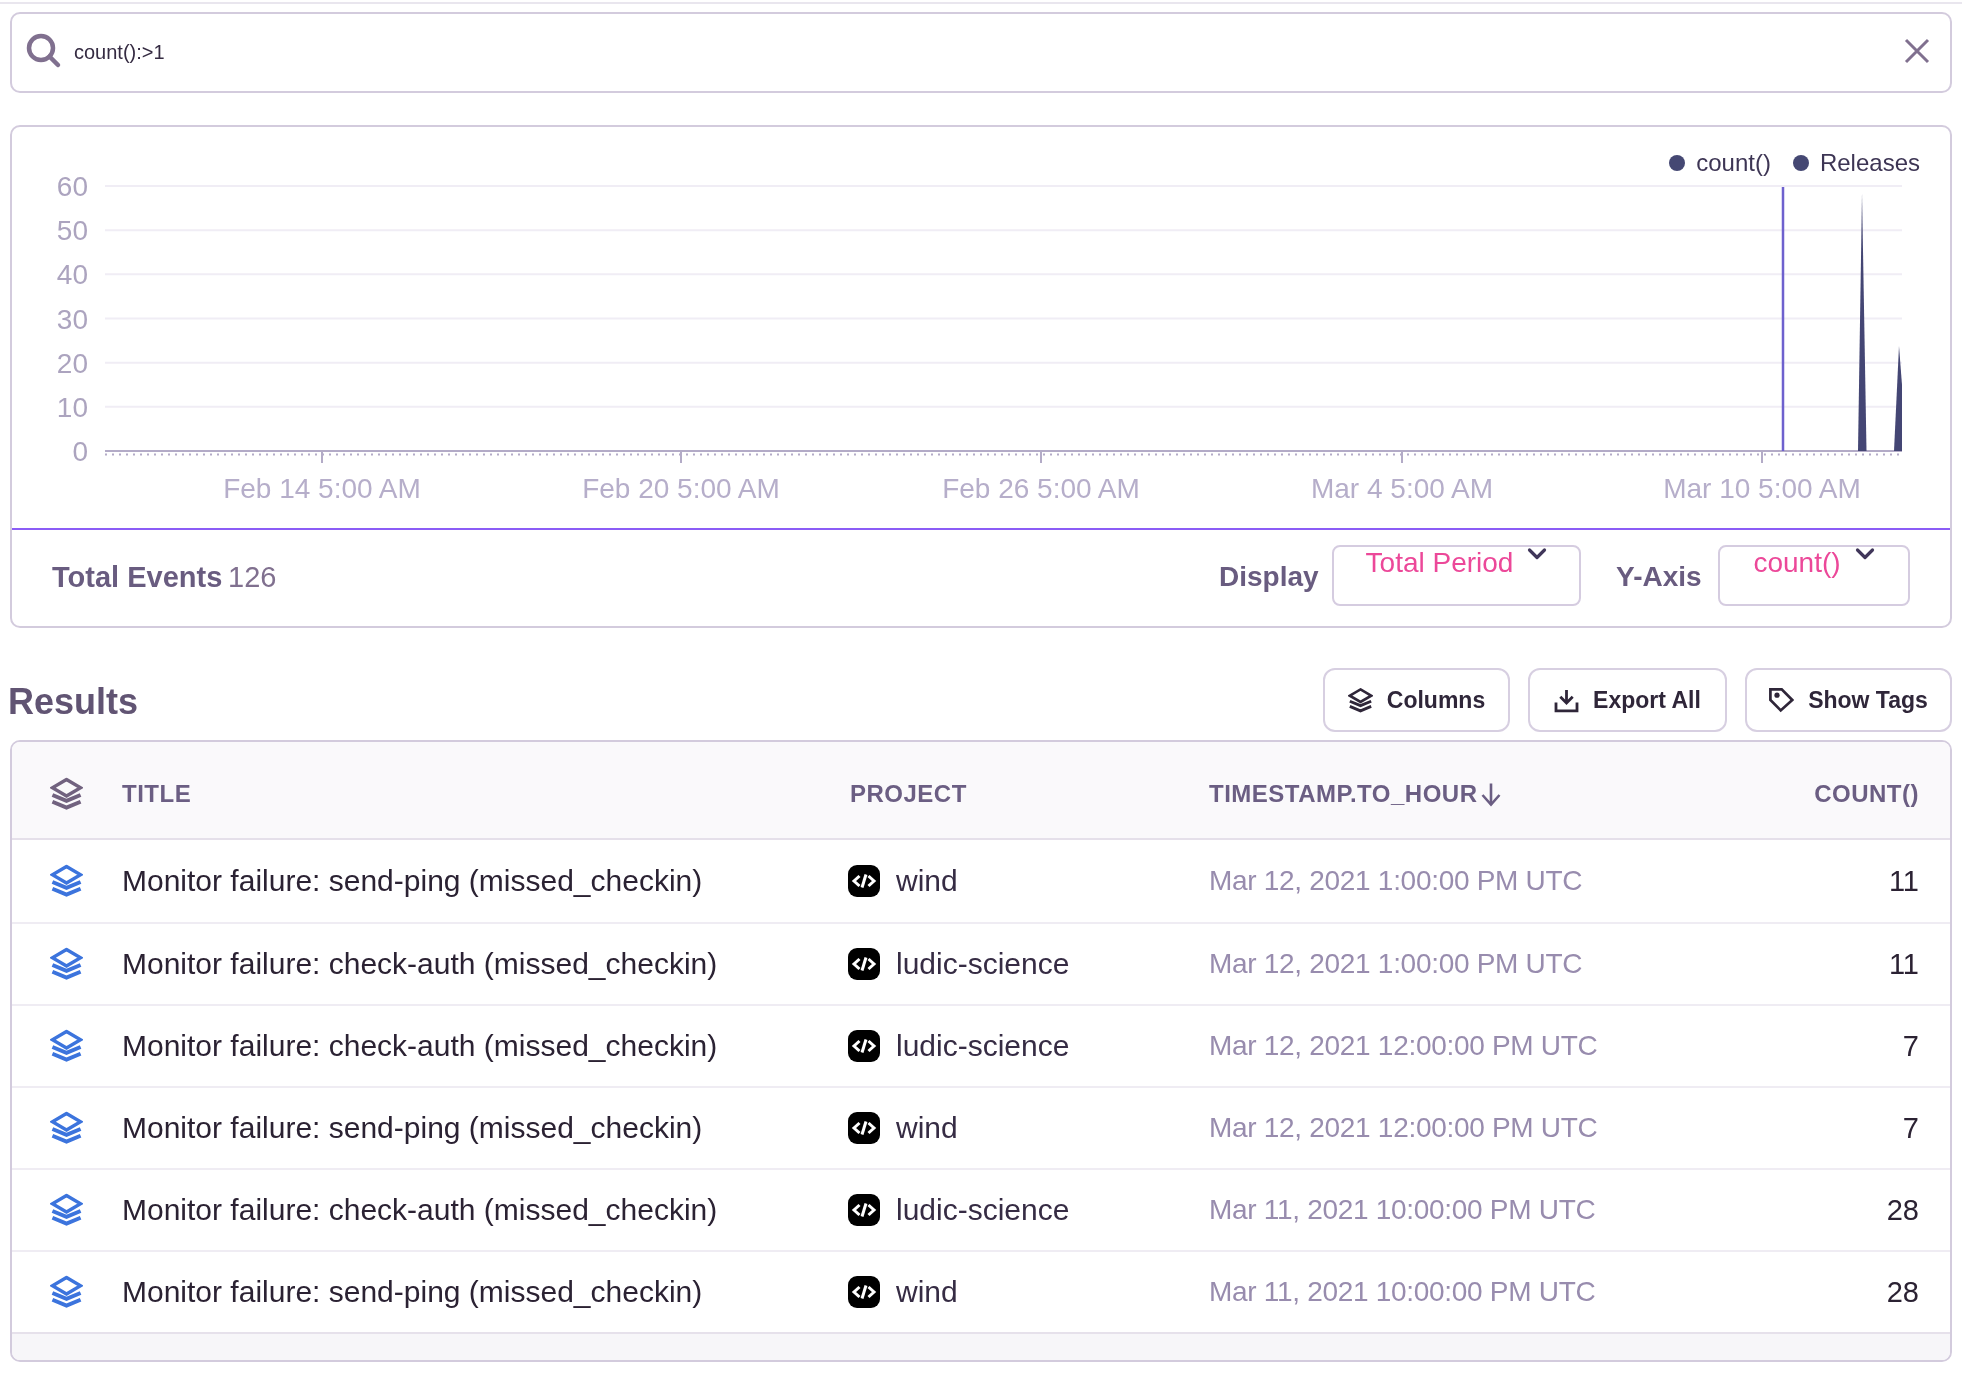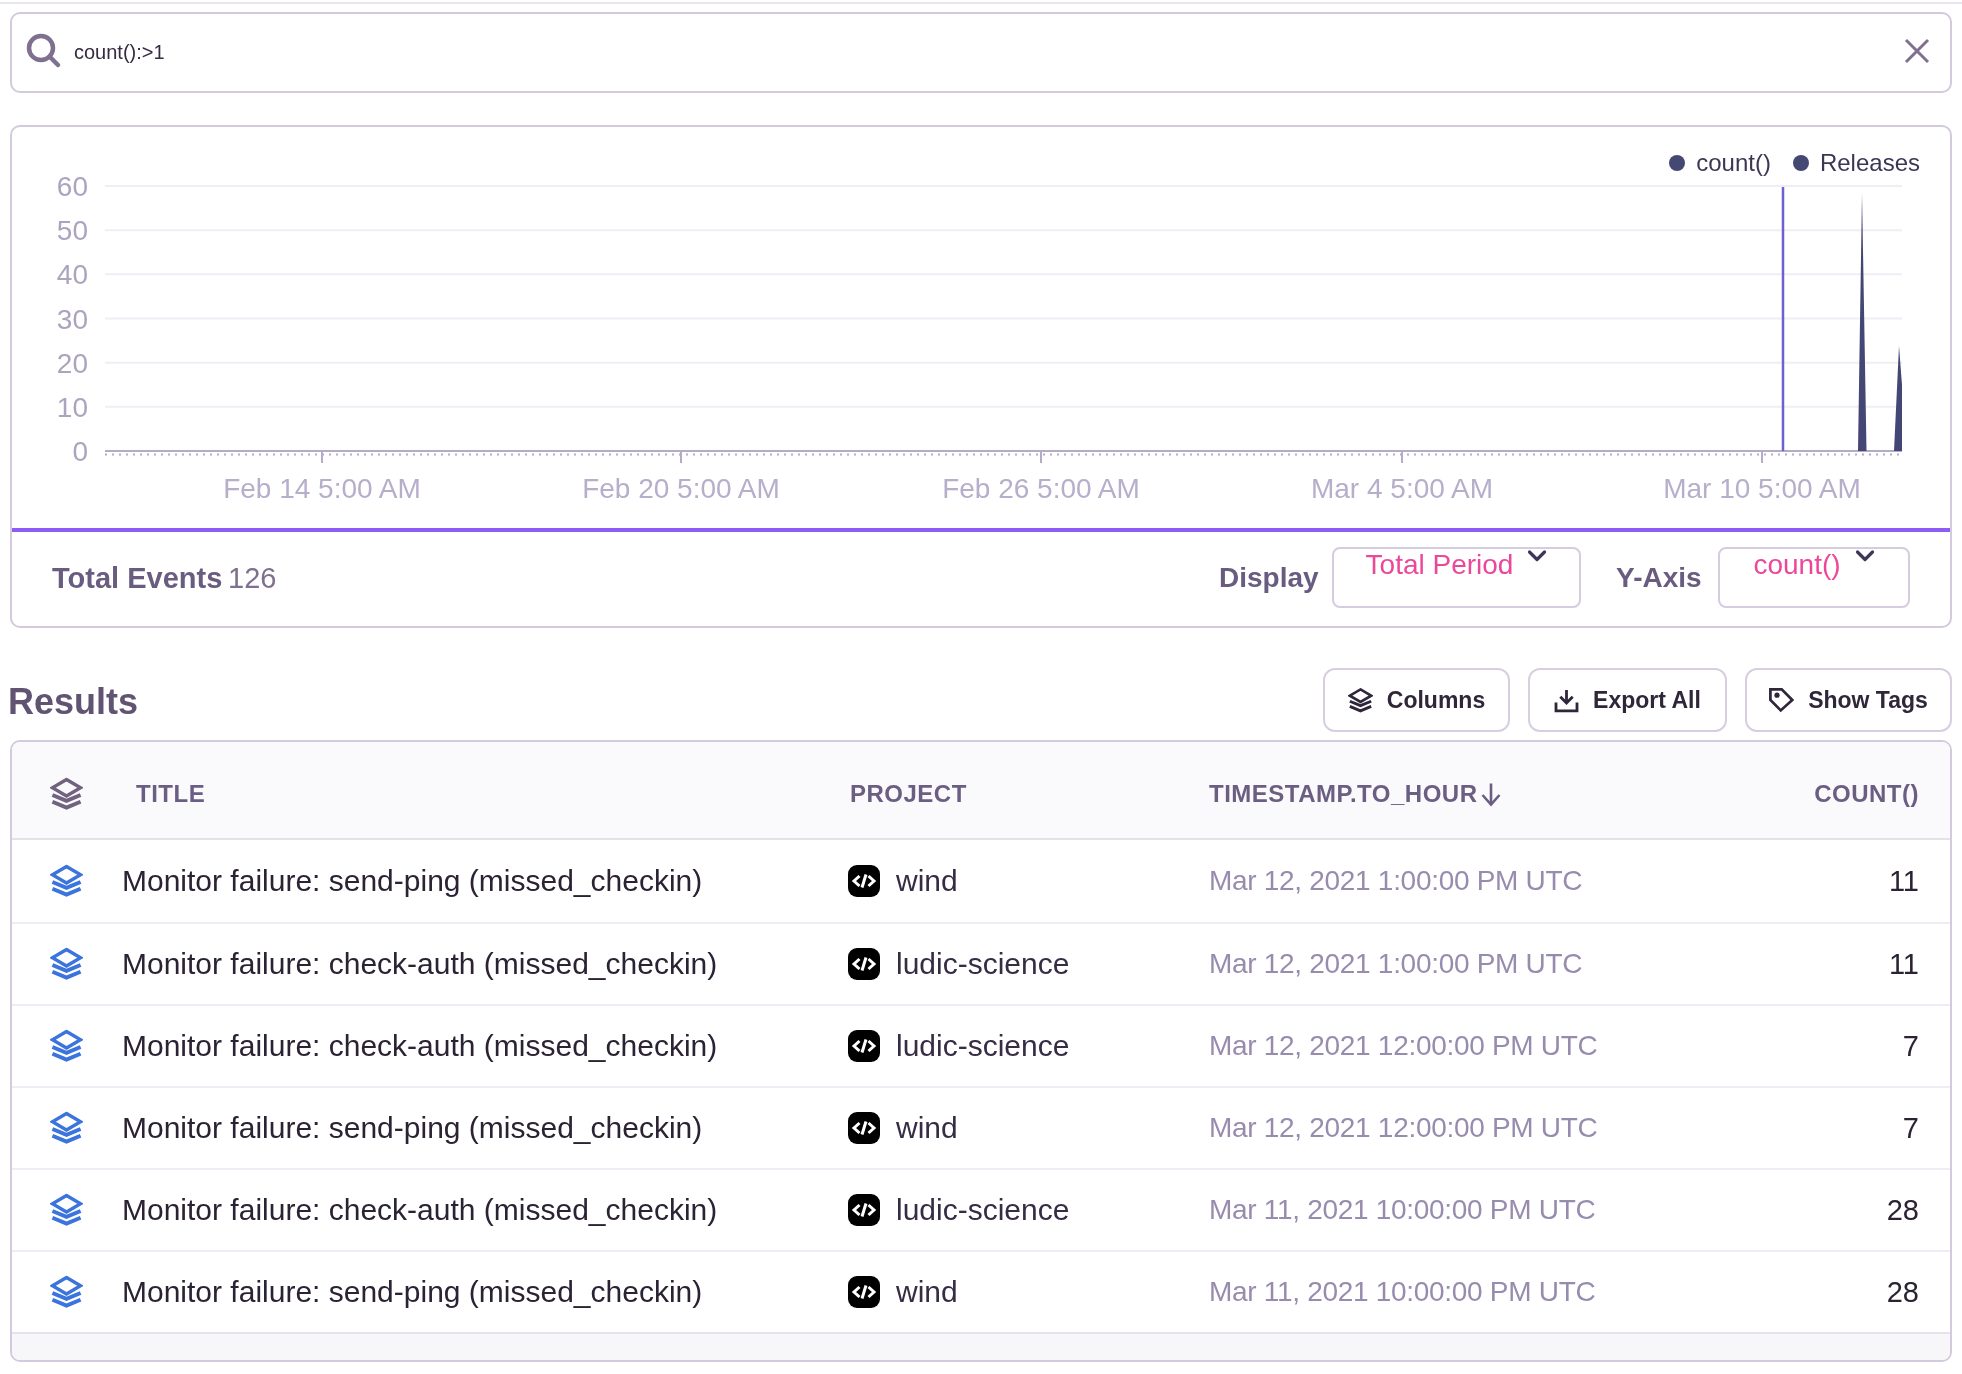"Total Events" .cfoot { border-top: 4px solid #8b5cf6 -> 2px solid #8b5cf6 }
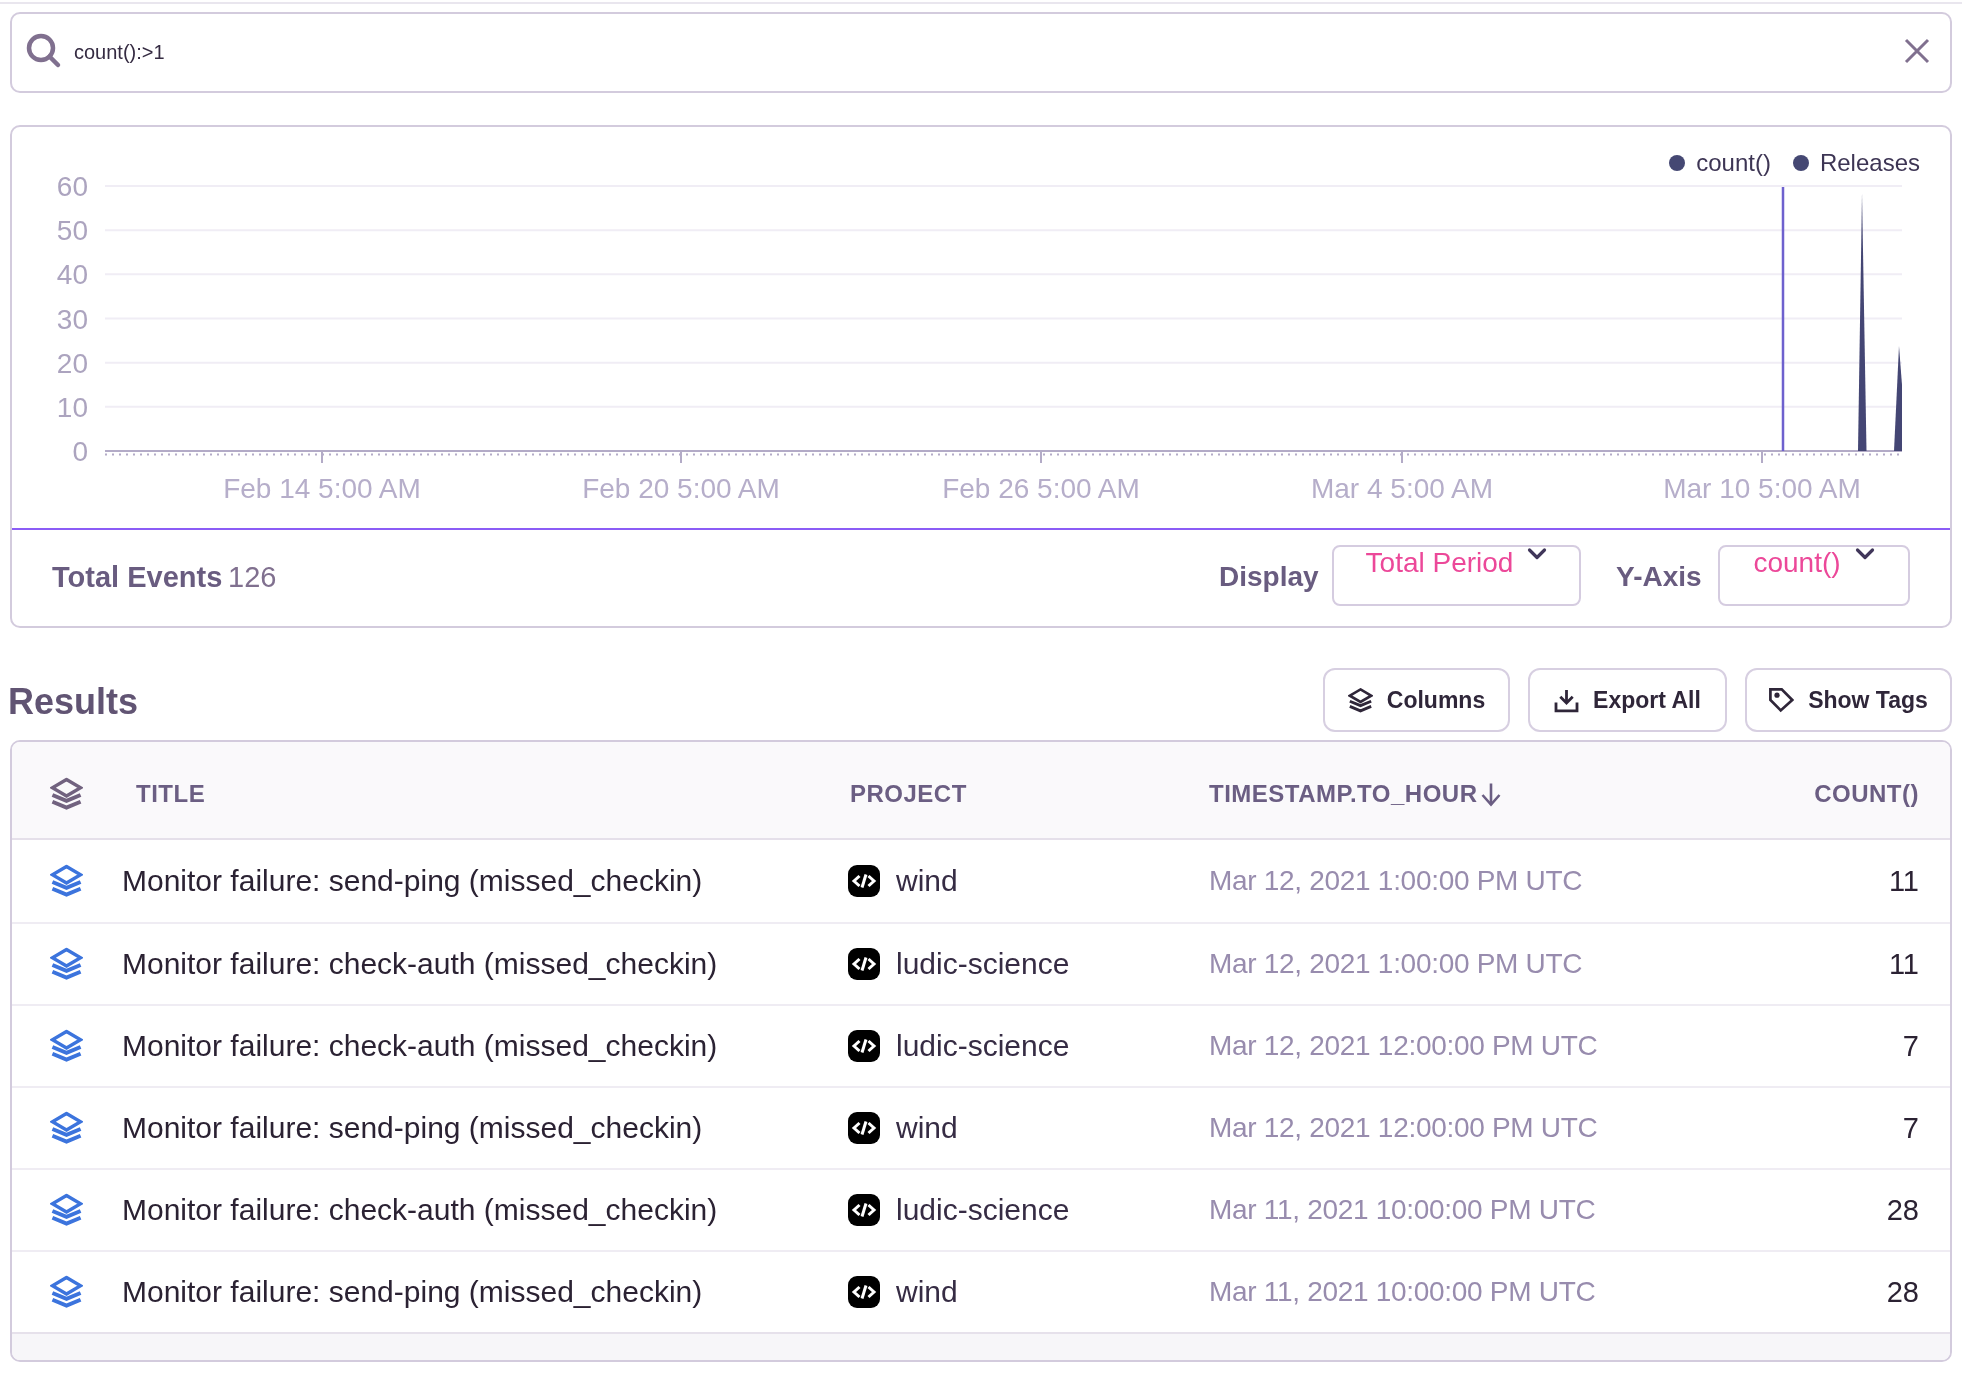"TITLE" span.th { left: 124px -> 110px }
